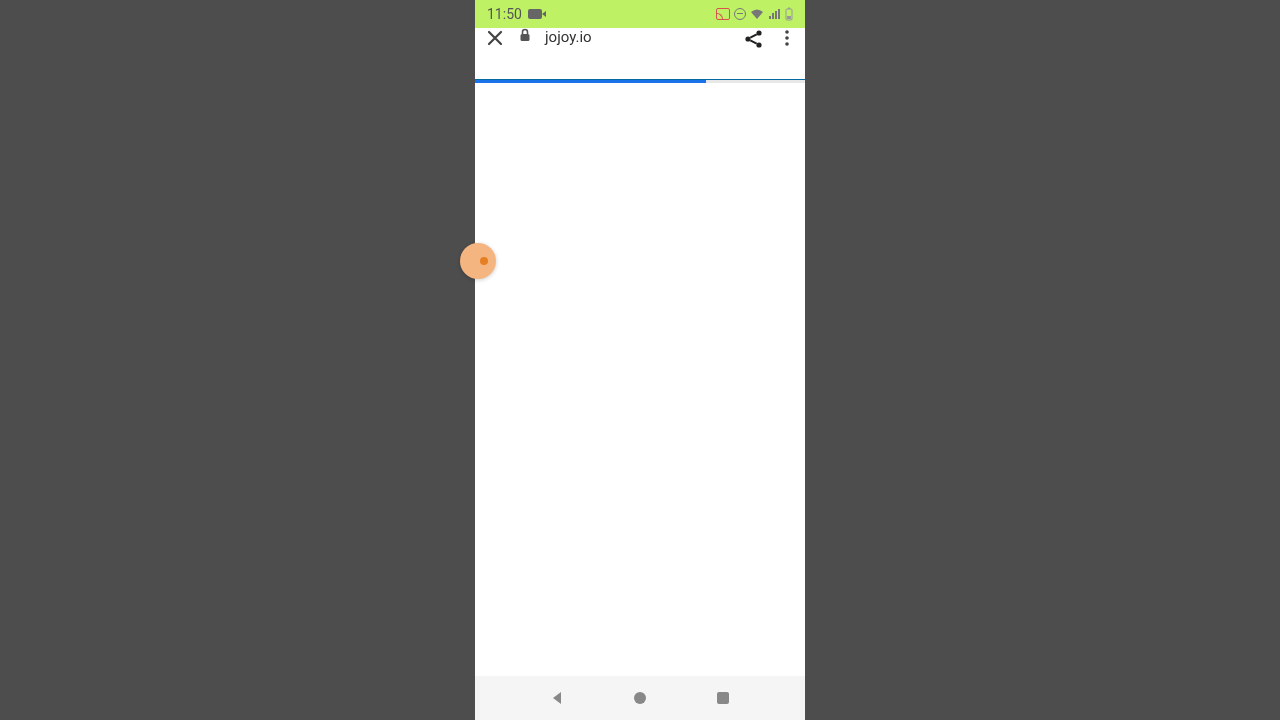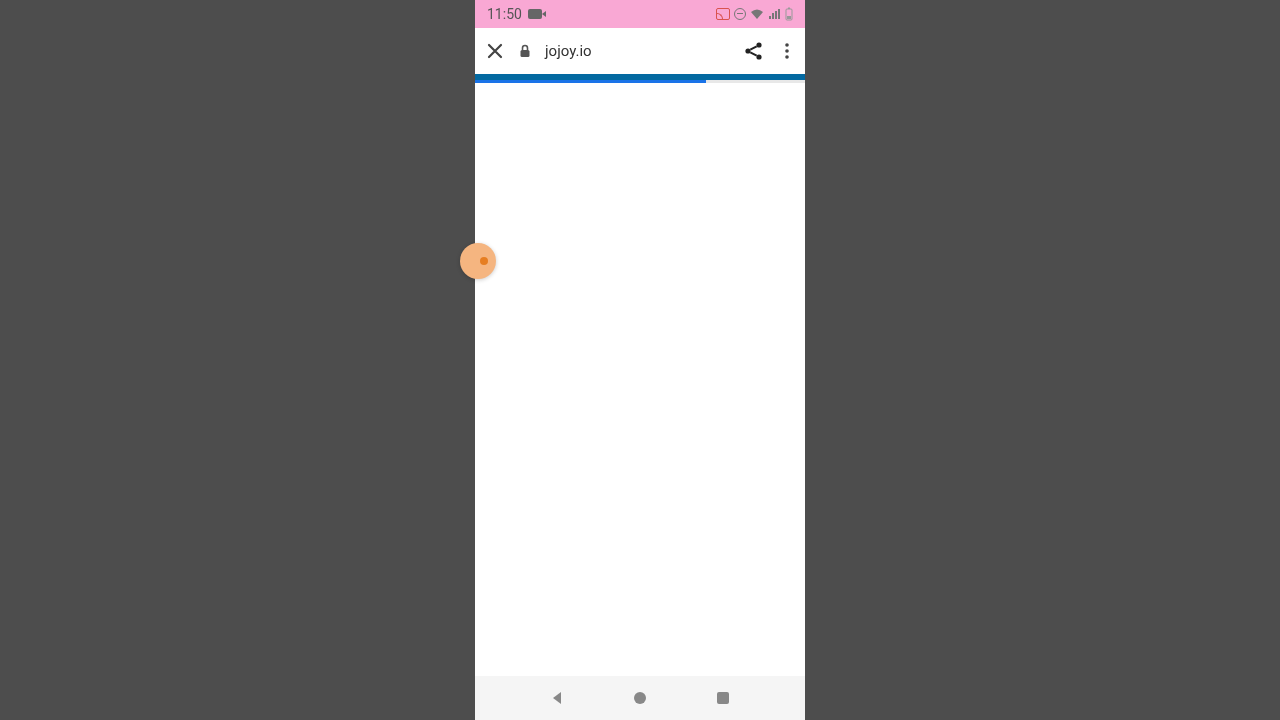"11:50" .status-bar { background: #f9a8d4 -> #bef264 }
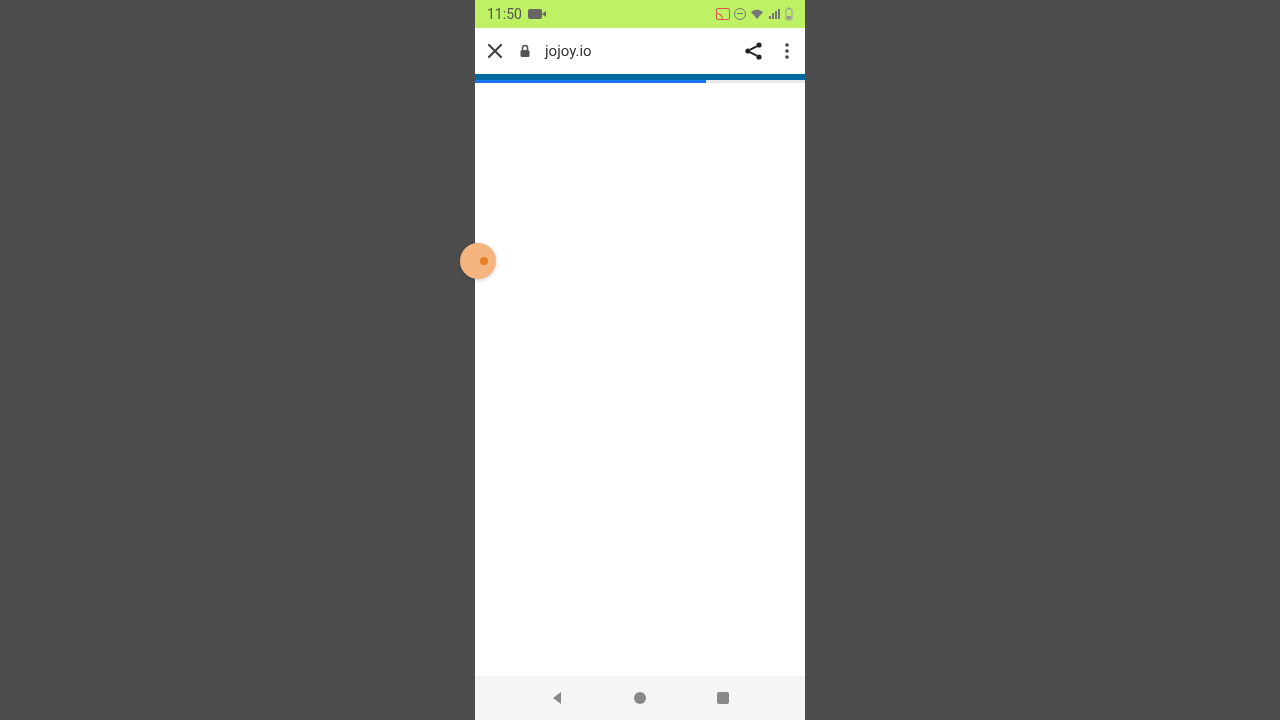"jojoy.io" .browser-bar { align-items: center -> flex-start; border-bottom: 6px solid #0369a1 -> 1px solid #0369a1 }
